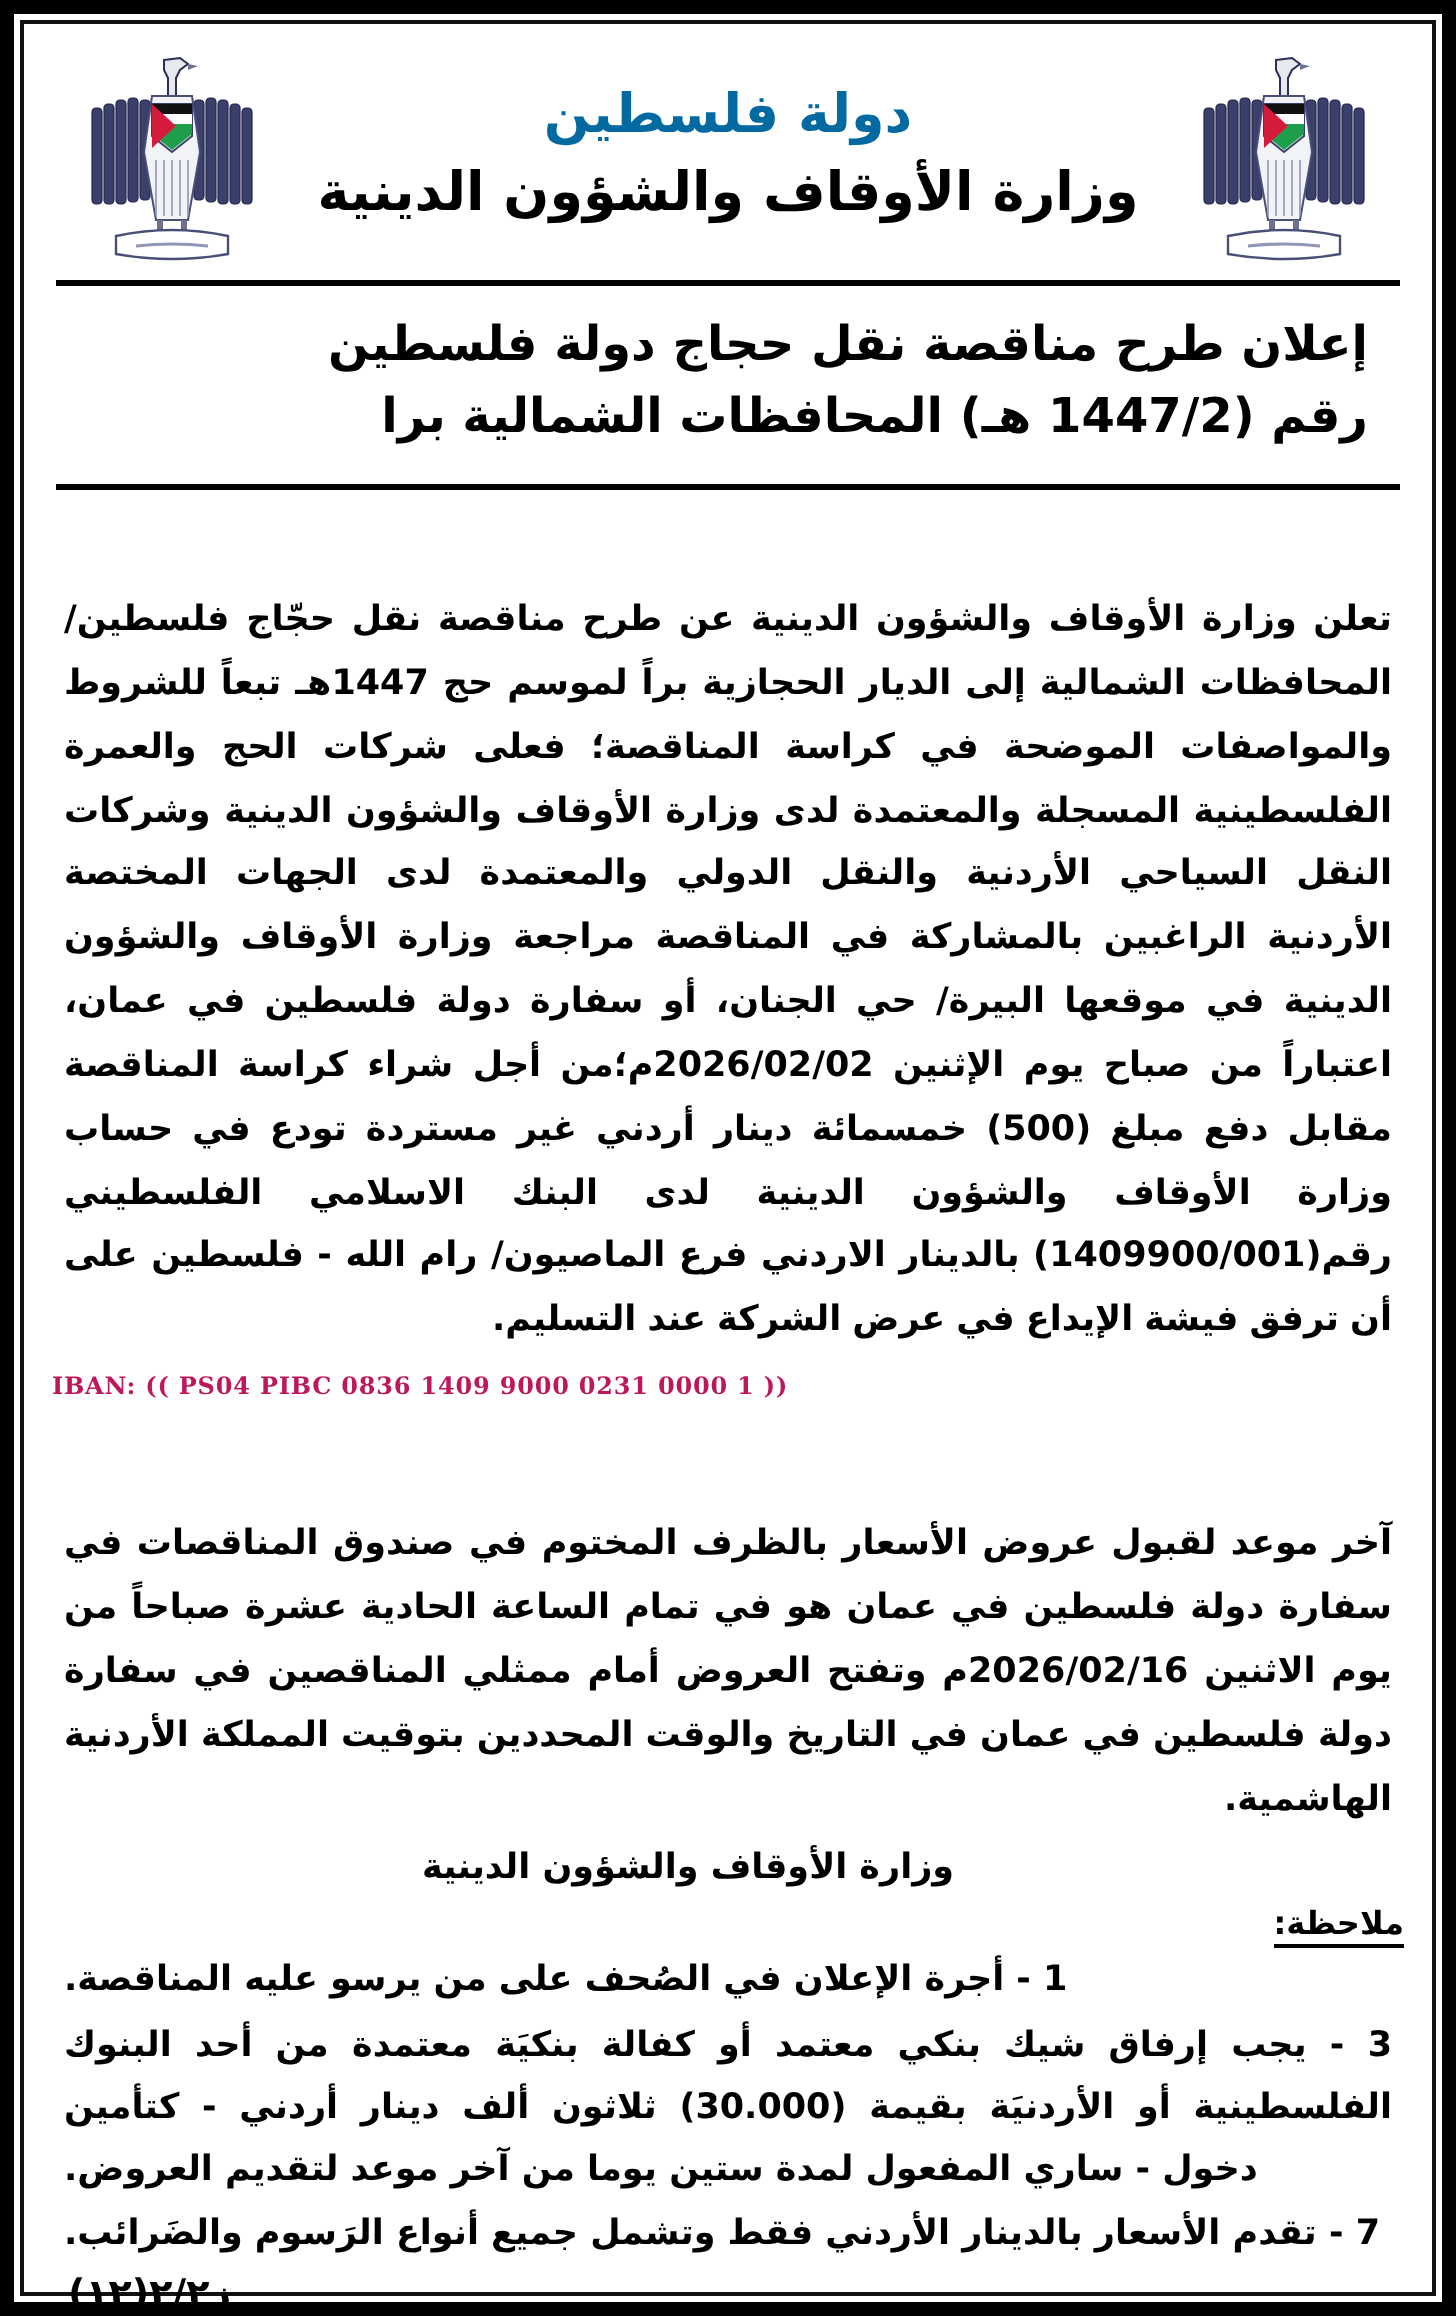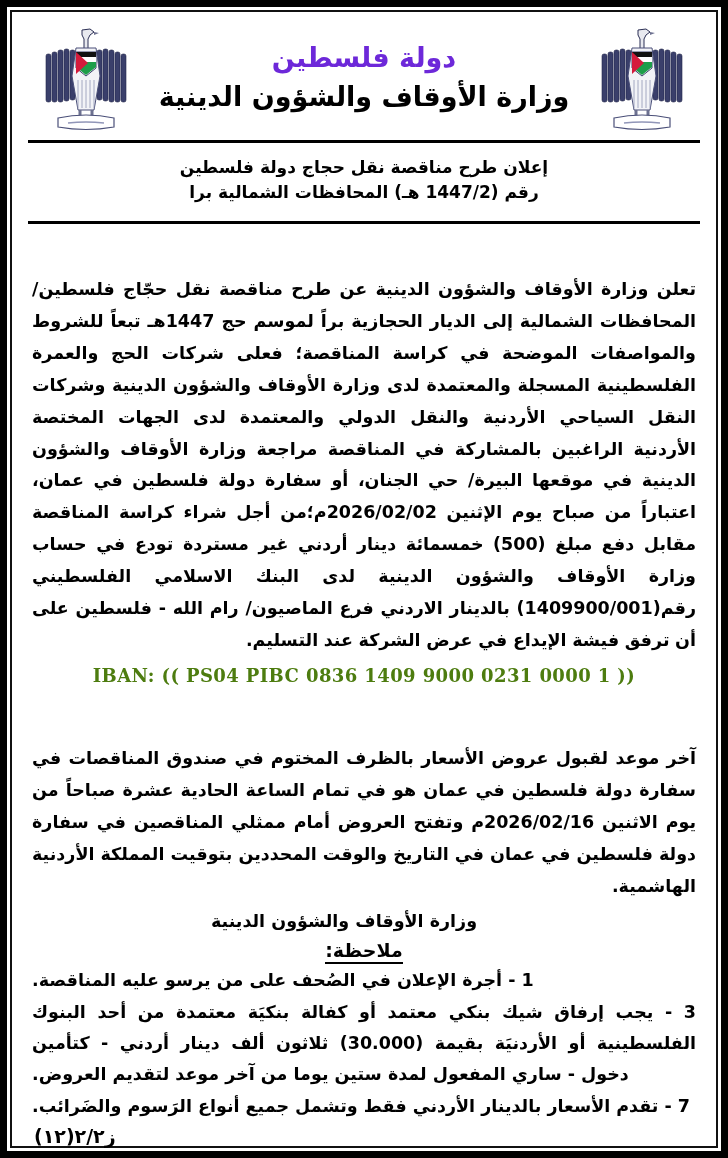"دولة فلسطين" .header-titles .line1 { color: #6d28d9 -> #0369a1 }
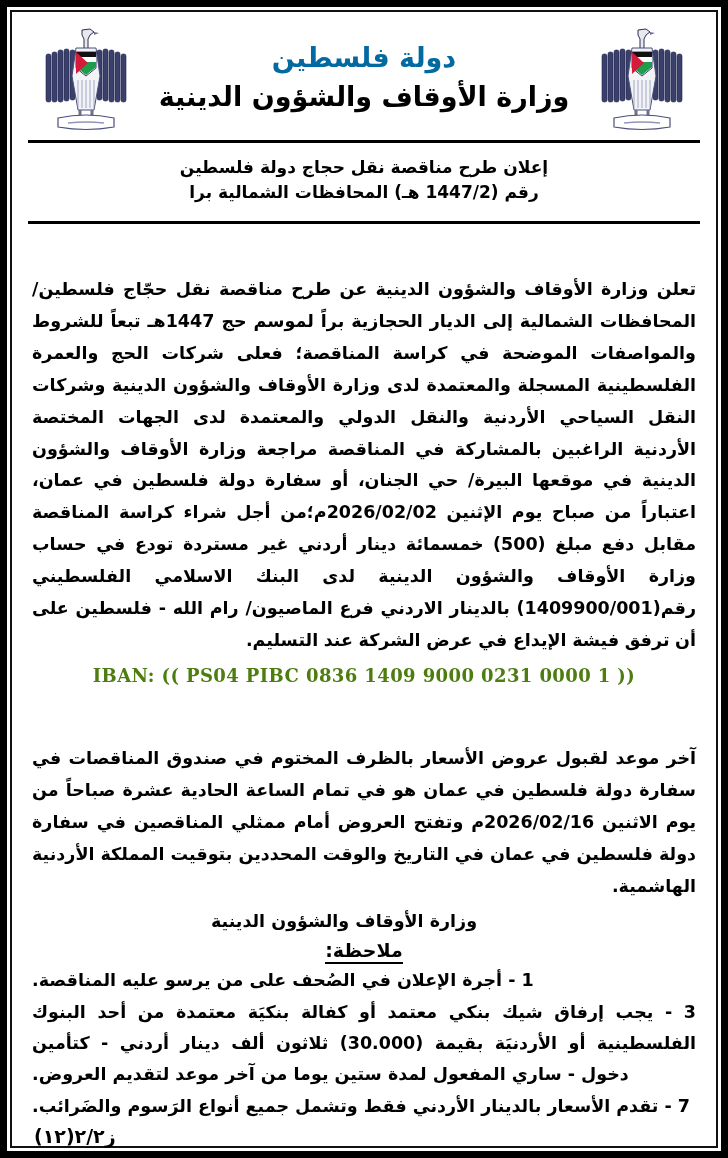"إعلان طرح مناقصة نقل حجاج" .ad-title { font-size: 17px -> 24px; text-align: center -> none }
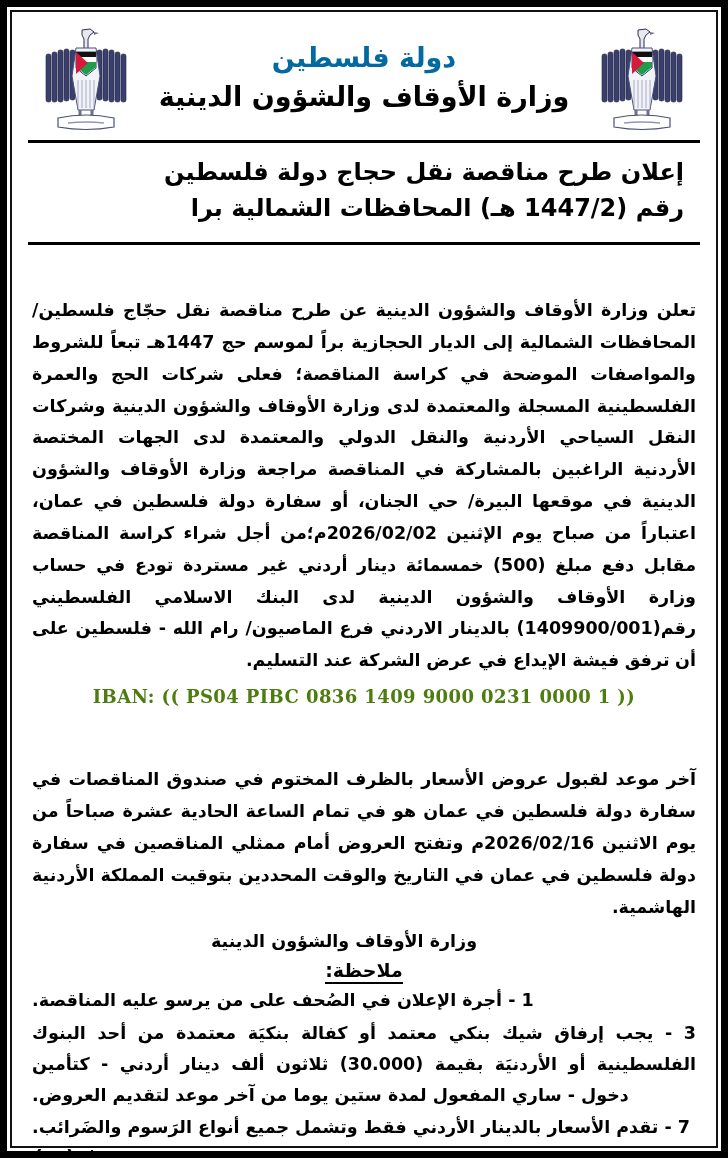"IBAN: (( PS04 PIBC 0836" .iban-line { color: #4d7c0f -> #be185d; font-size: 18px -> 12px; text-align: center -> none }
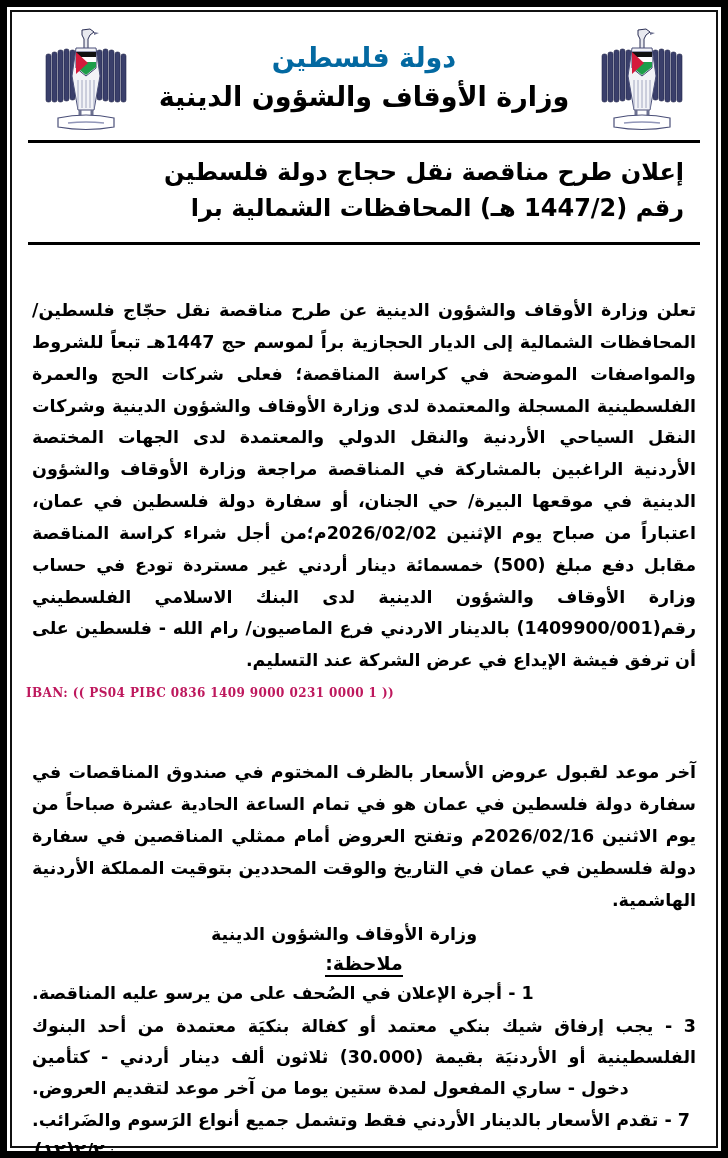"ملاحظة:" .notes-head { font-size: 19px -> 16px; text-align: center -> none }
